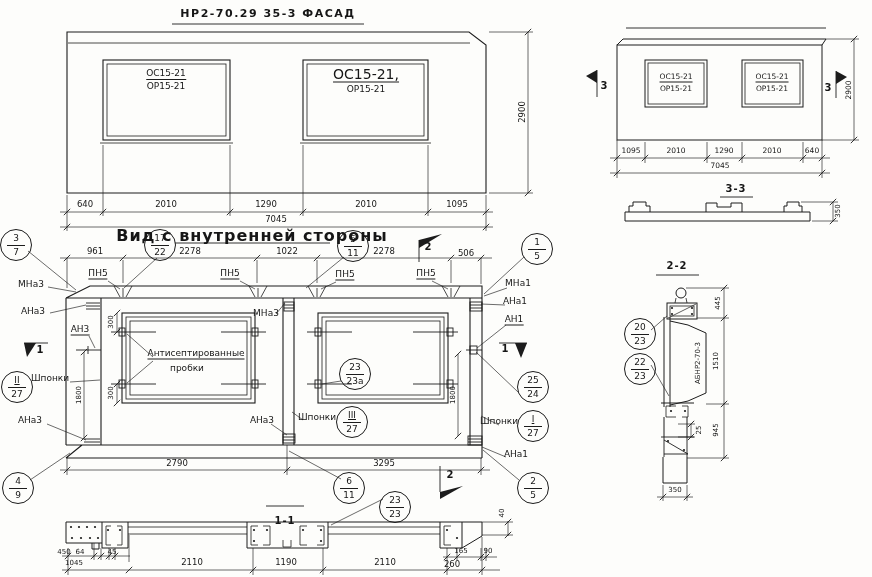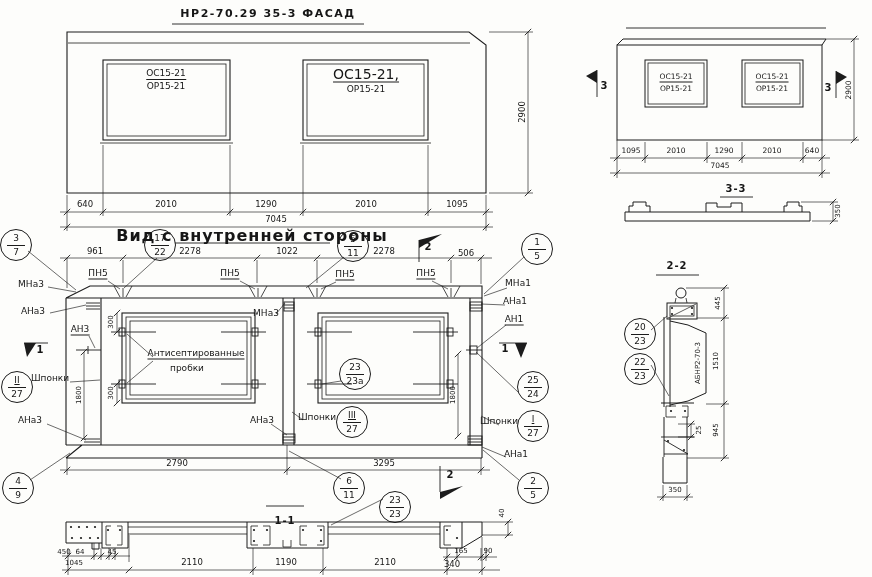"340" div.t { text: 340 -> 260 }
